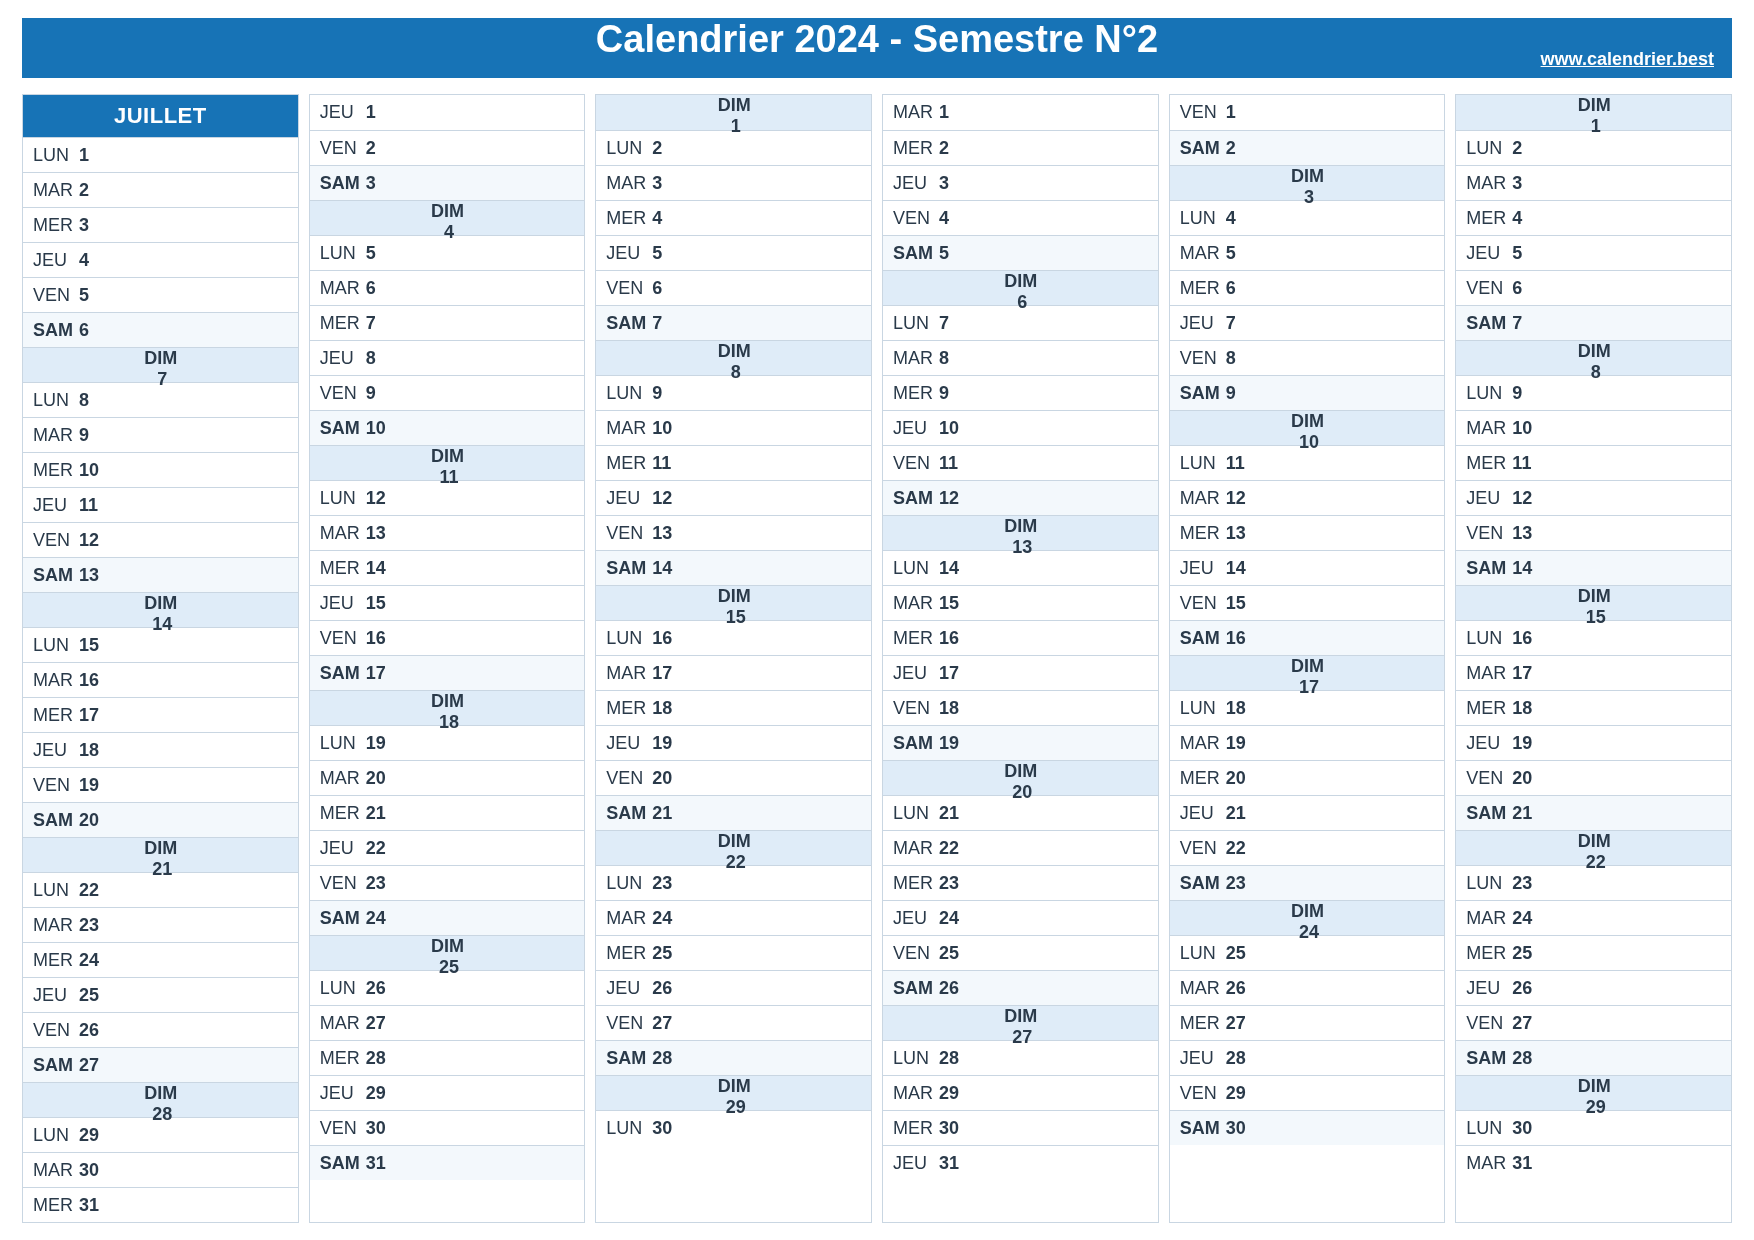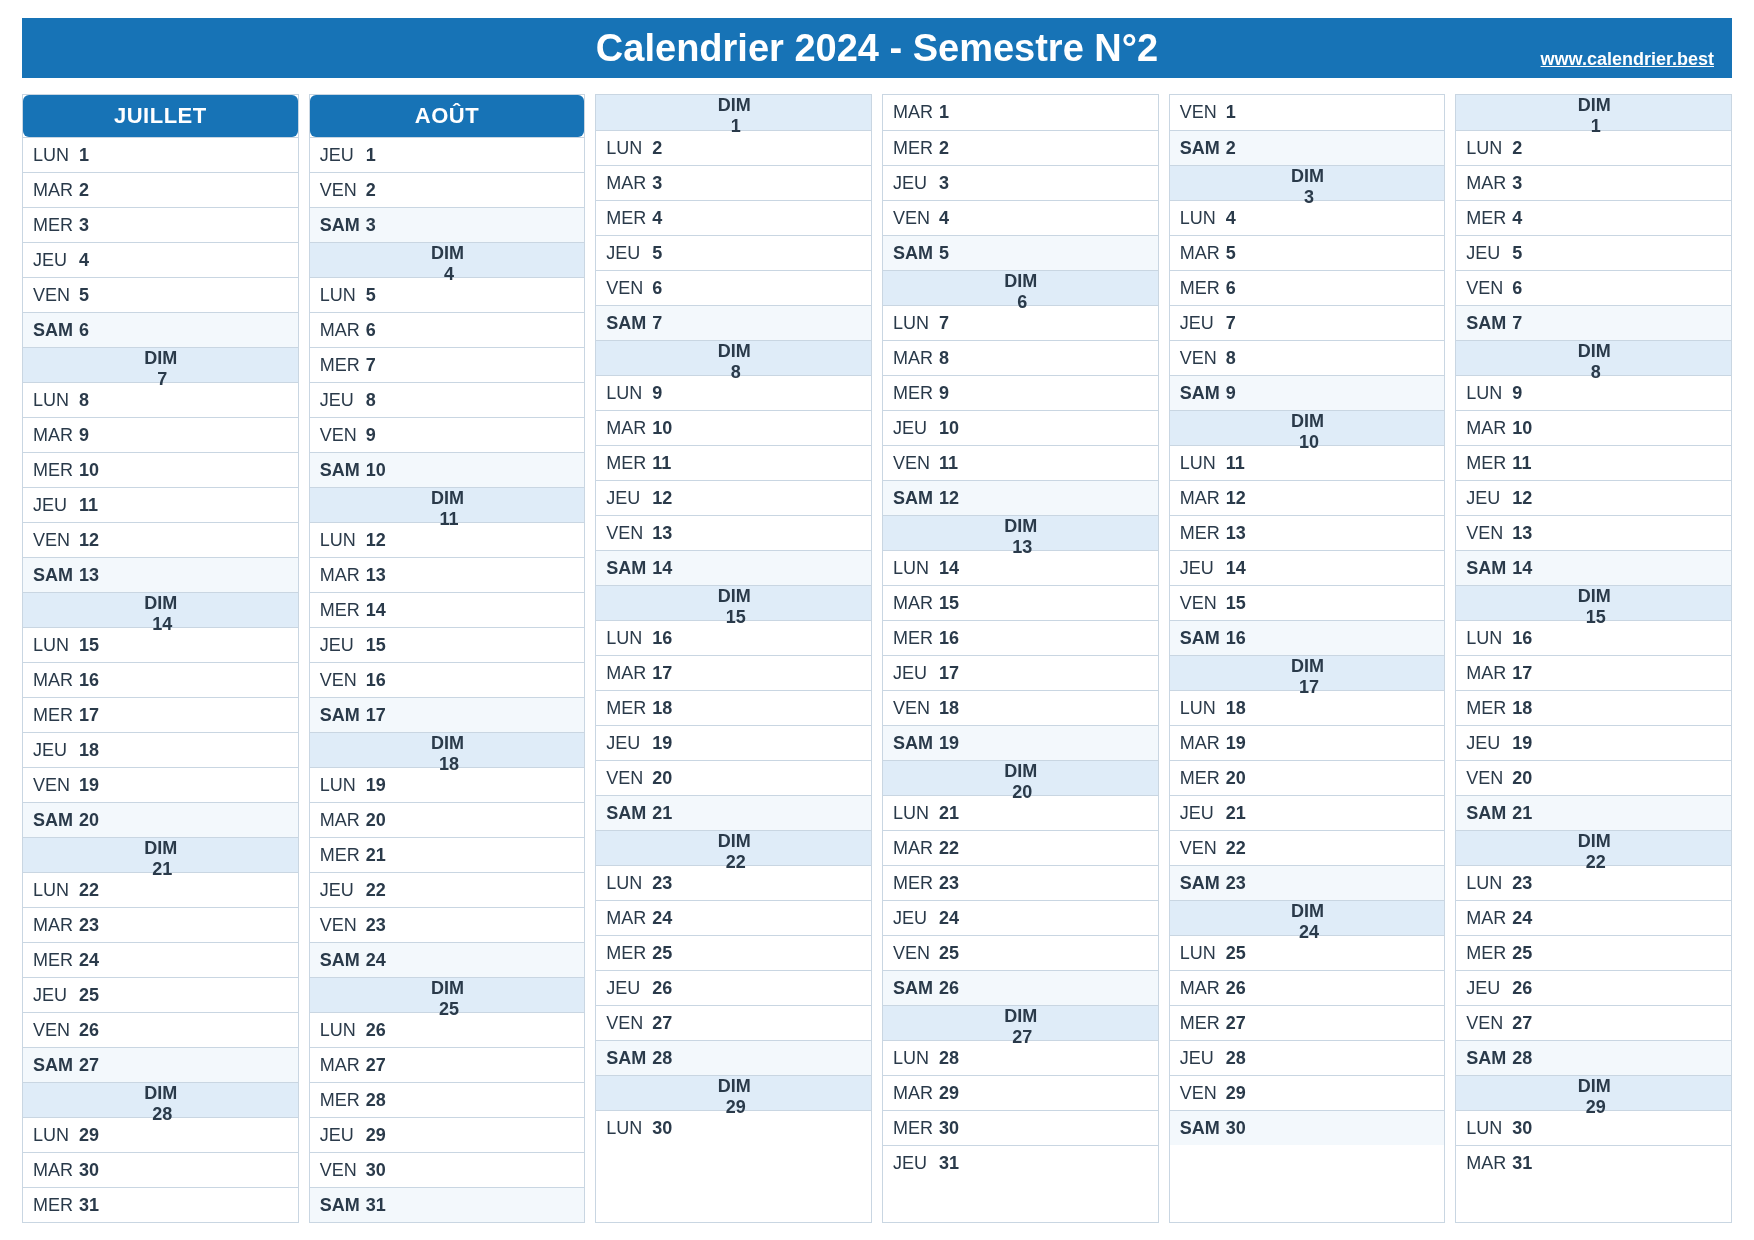"Calendrier 2024 - Semestre N°2" .header { align-items: center -> flex-start }
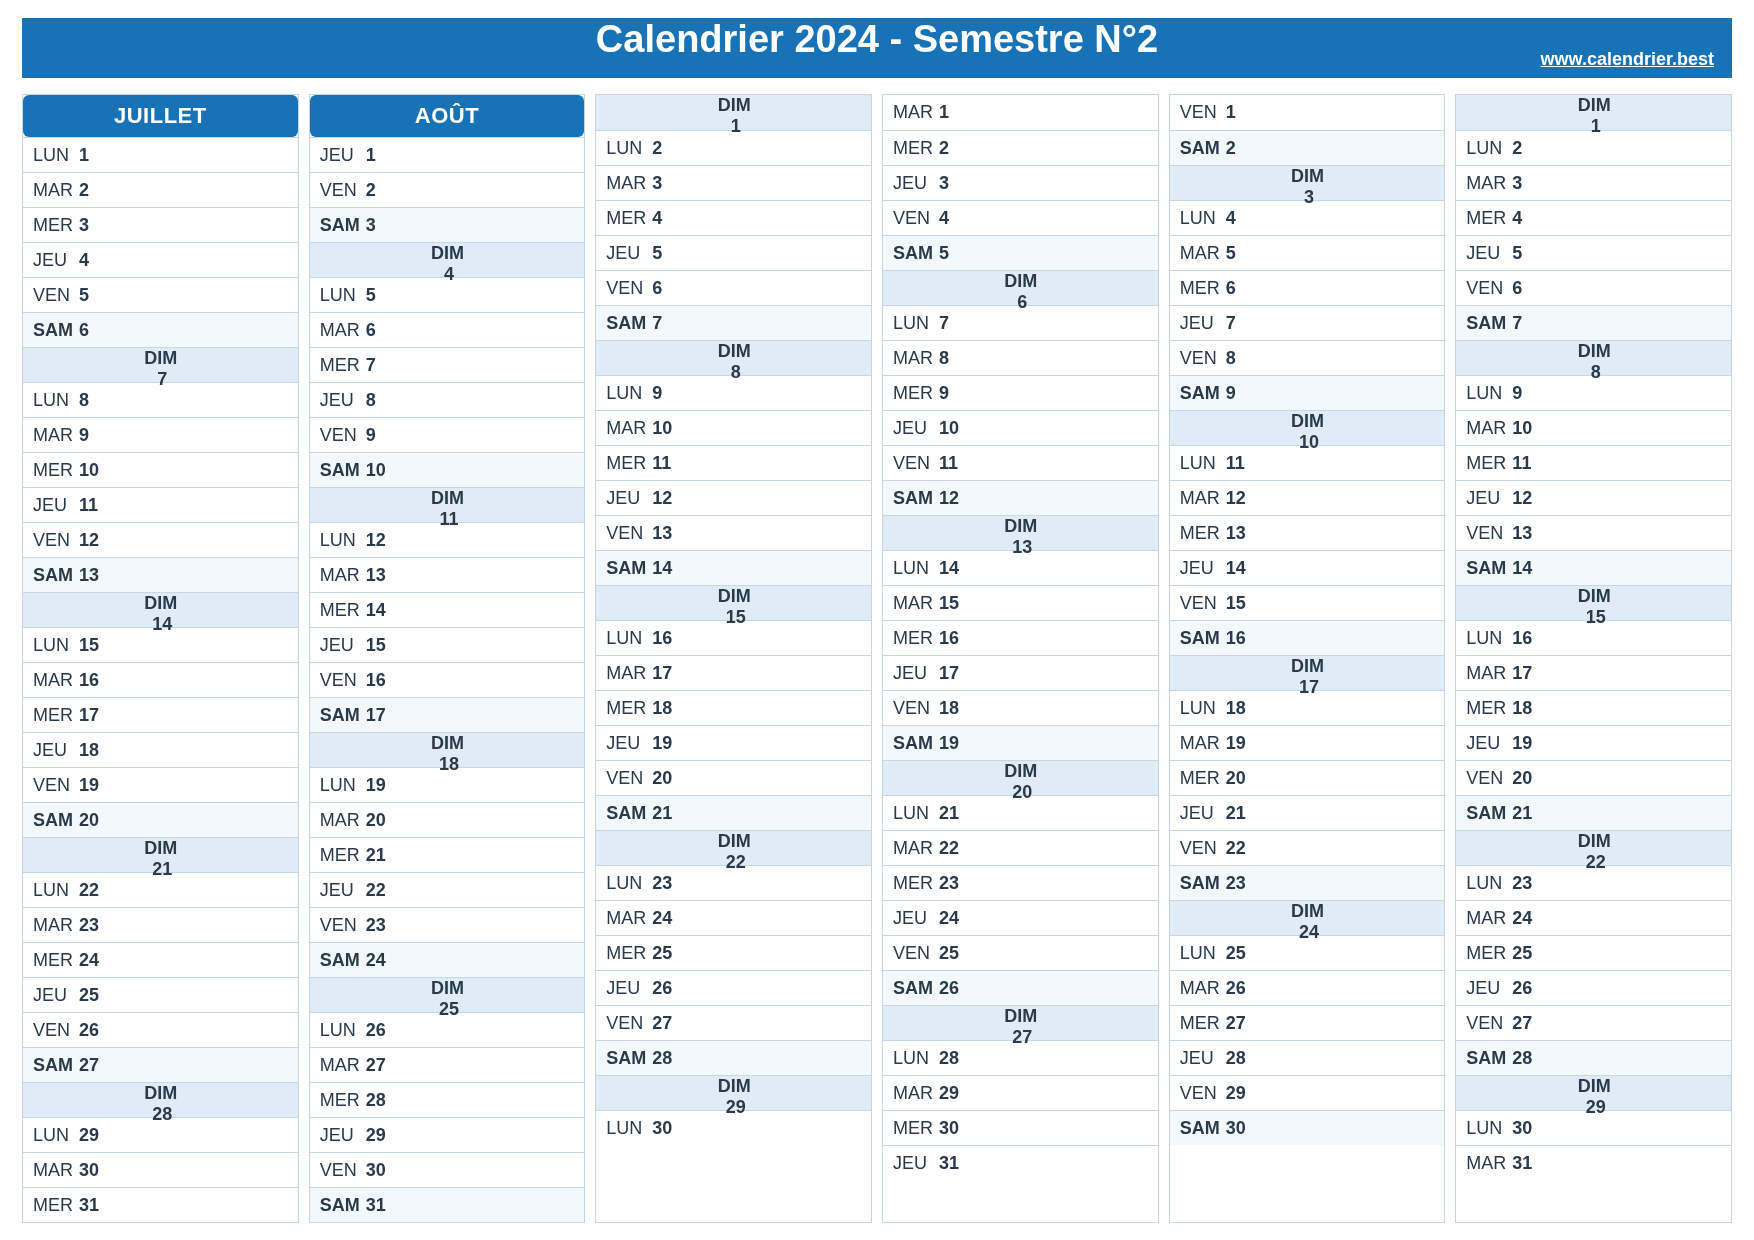"JUILLET" .month-name { border-radius: 6px -> none }
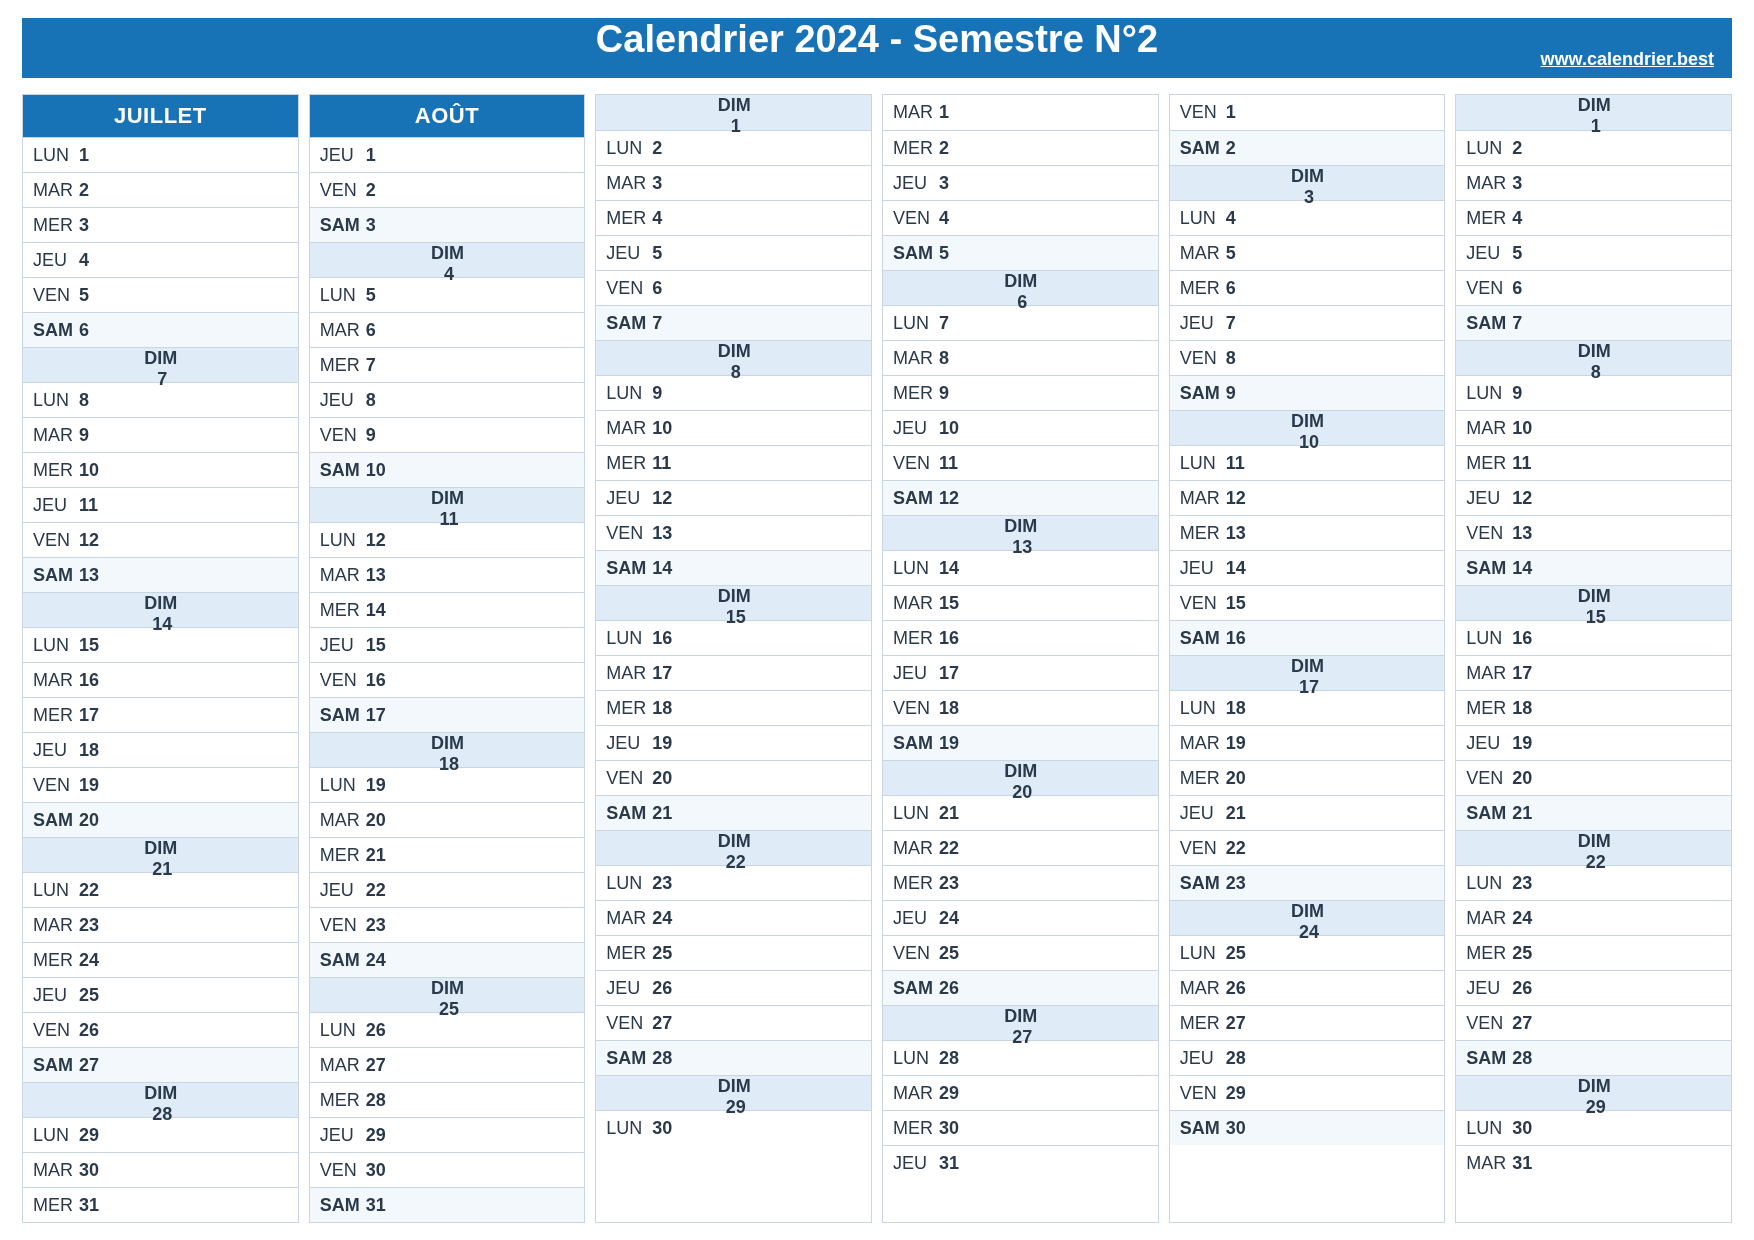"AOÛT" div.month-name { html: <div>AOÛT</div> -> none }
